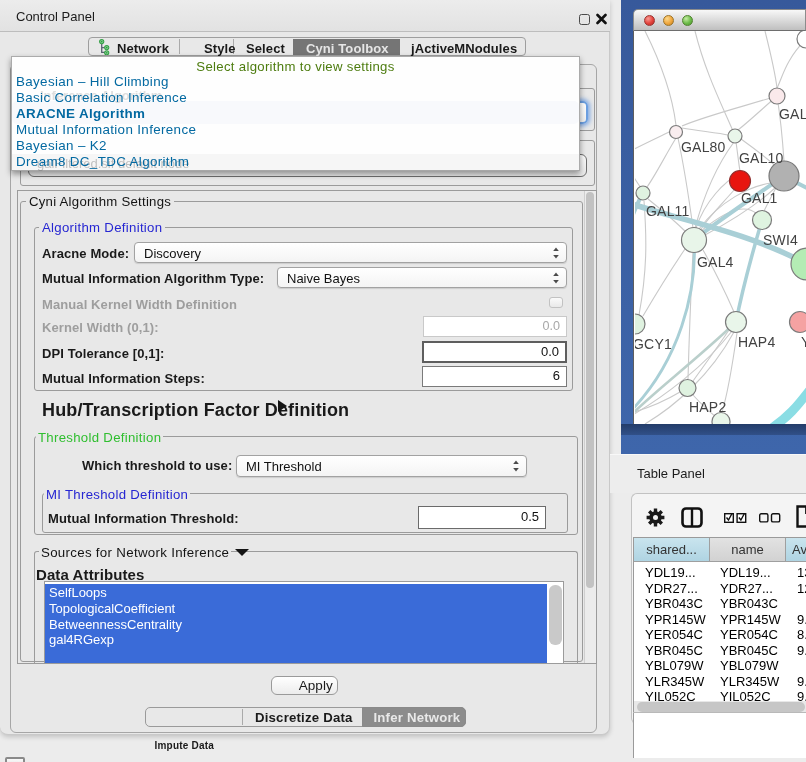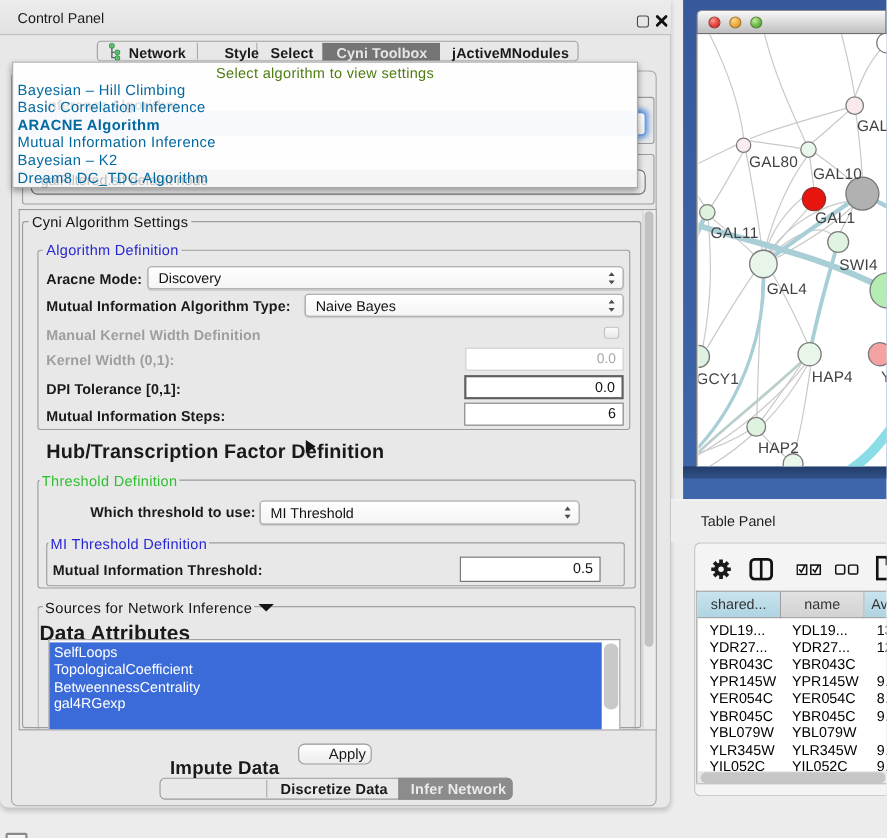"shared..." div.abs { height: 175px -> 221px }
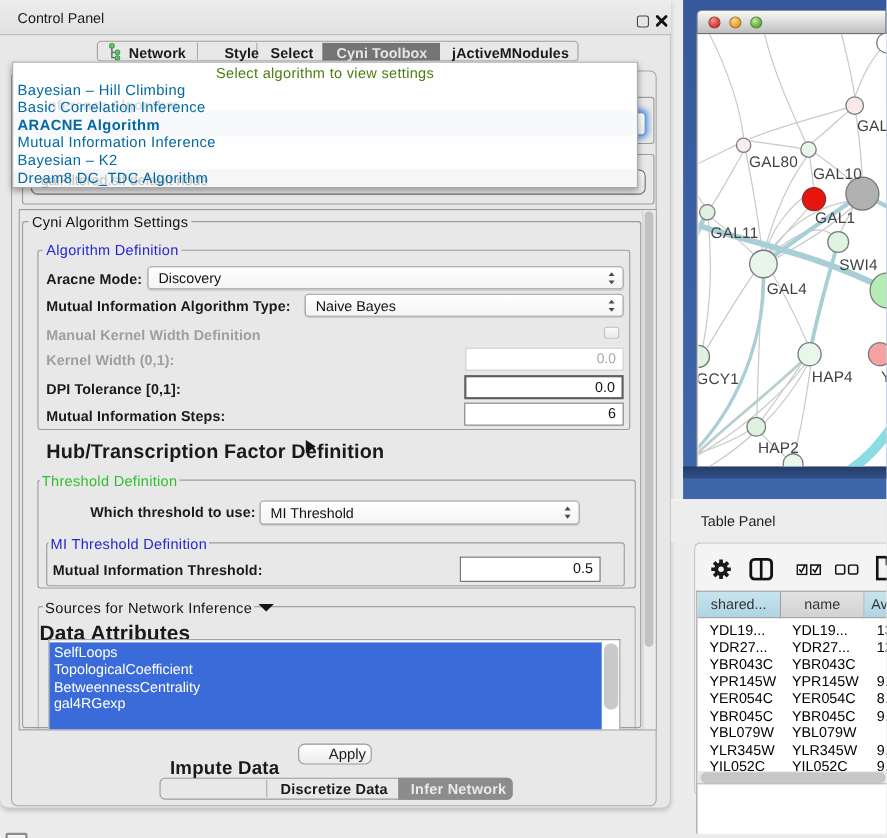"Data Attributes" div.abs { font-size: 19px -> 15px }
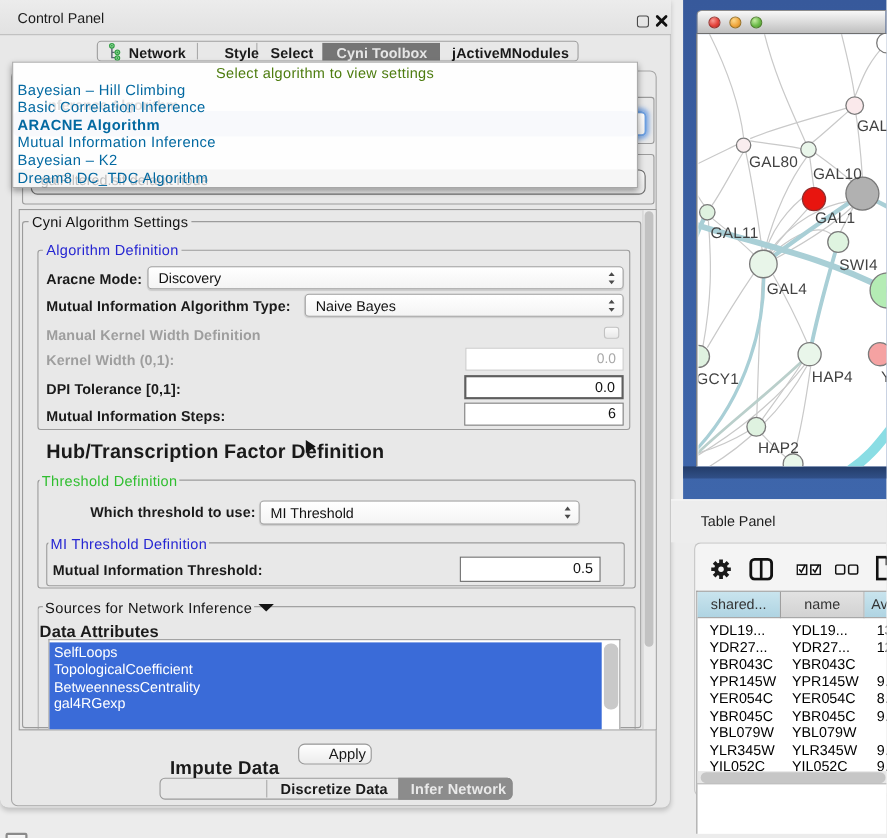"Impute Data" div.abs { font-size: 17px -> 10px; top: 689px -> 740px }
